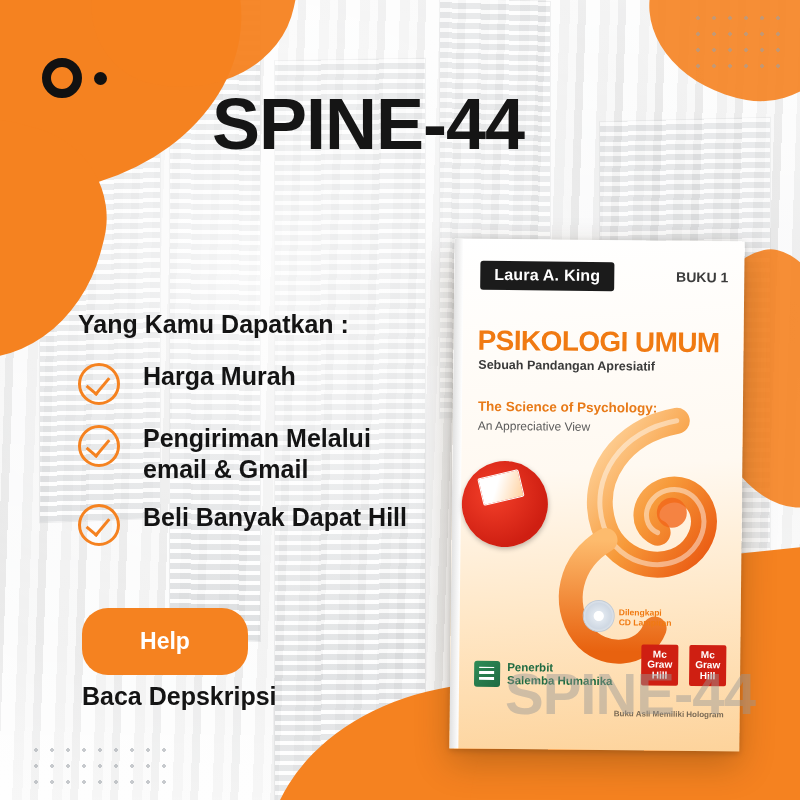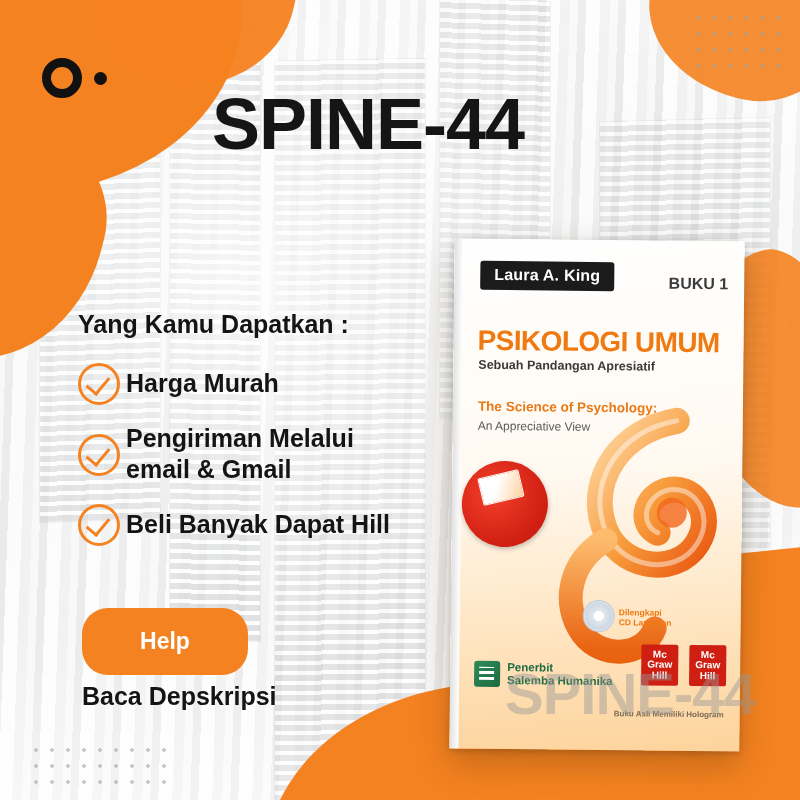"BUKU 1" .buku-label { font-size: 16px -> 14px; top: 34px -> 28px }
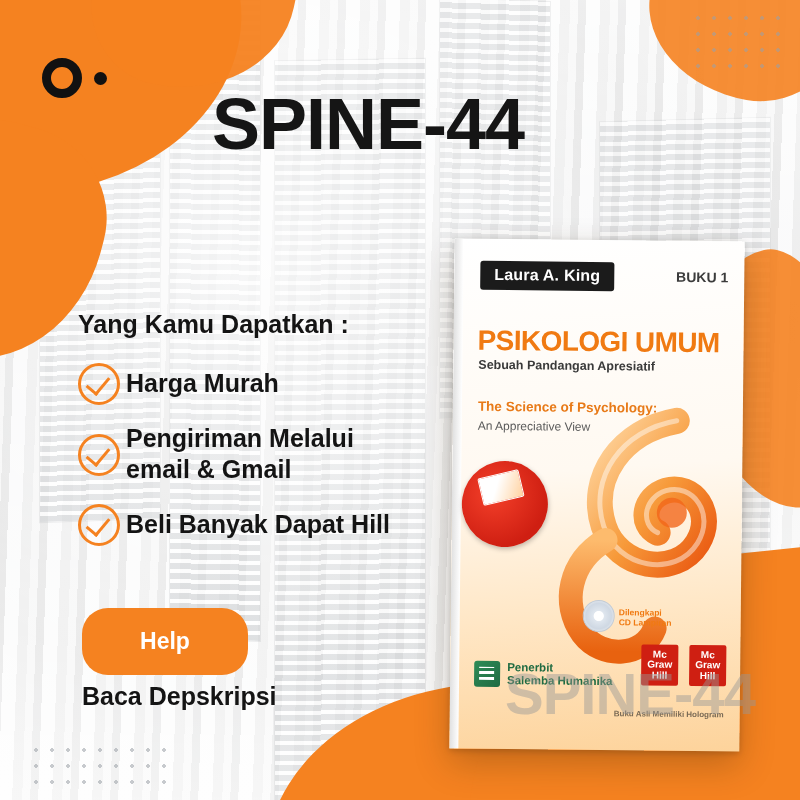"Harga Murah" .benefit-row { align-items: center -> flex-start; gap: 6px -> 23px }
